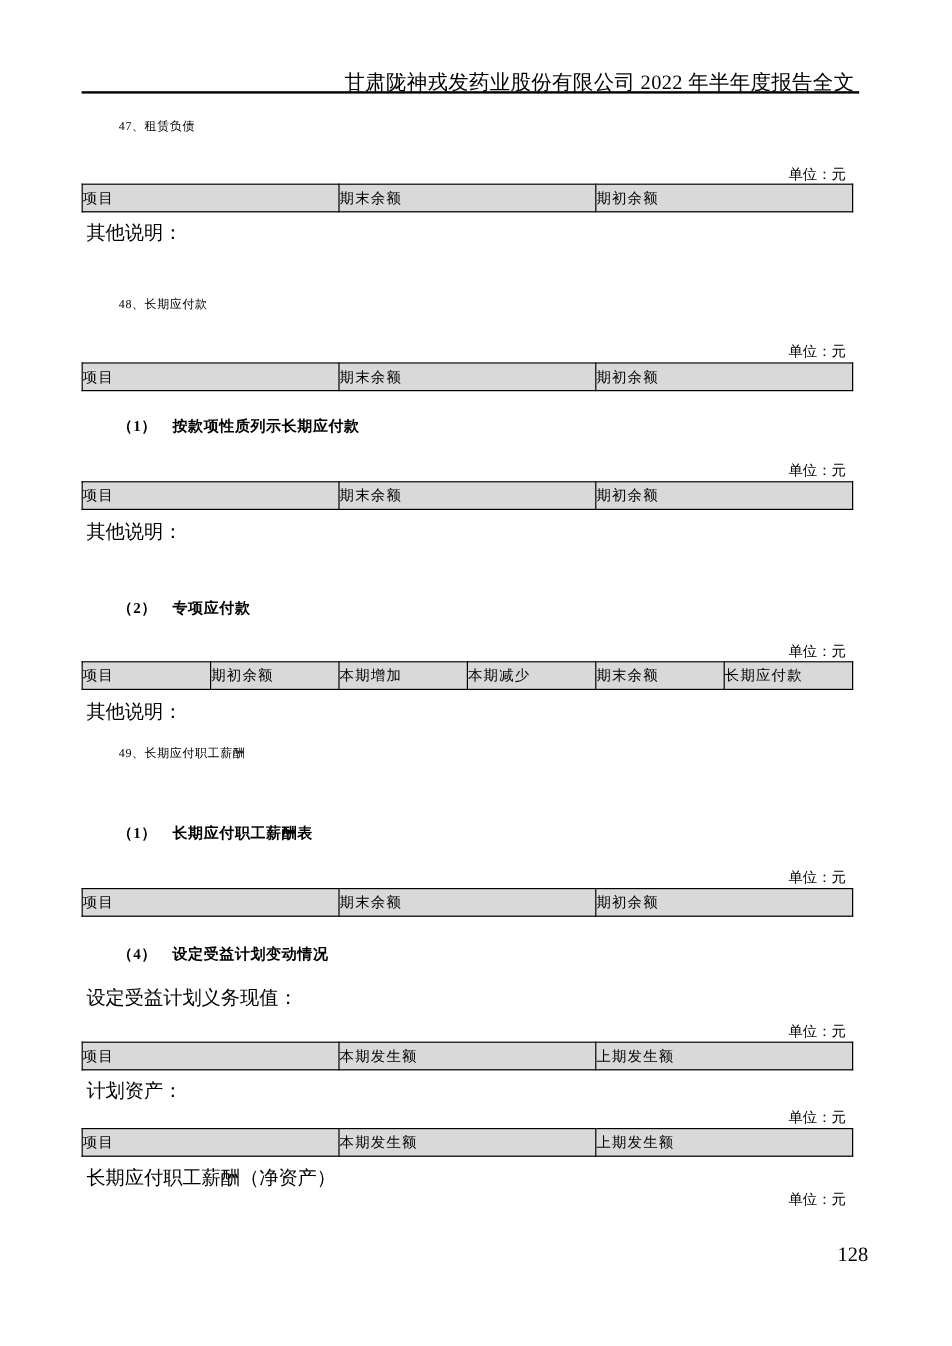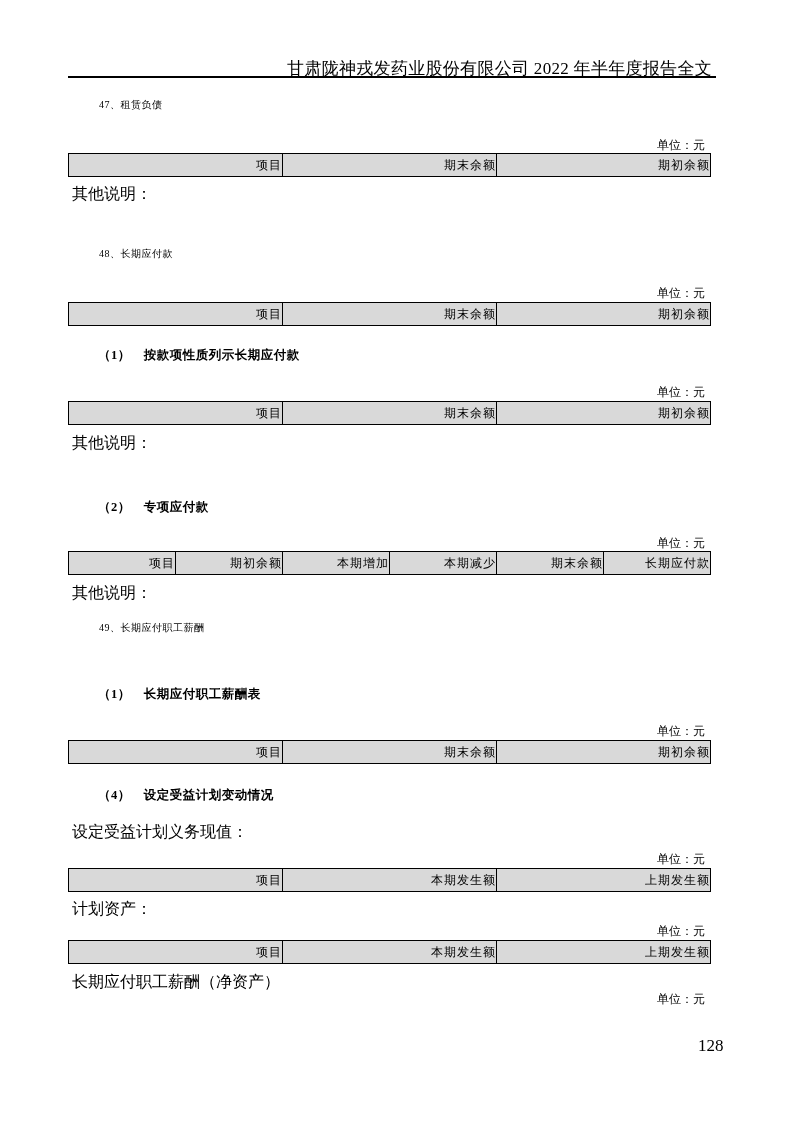"项目" table.doc-table th { text-align: right -> left }
